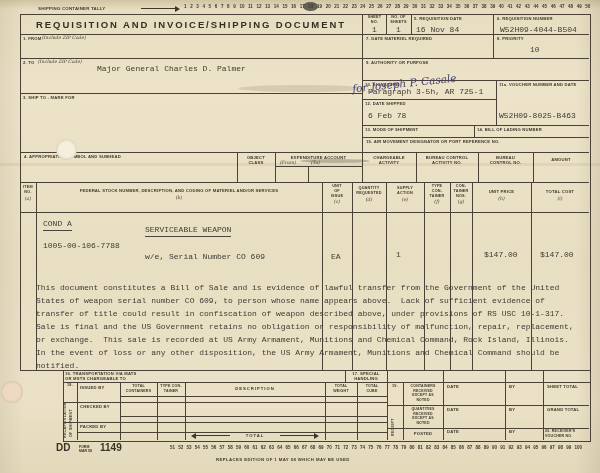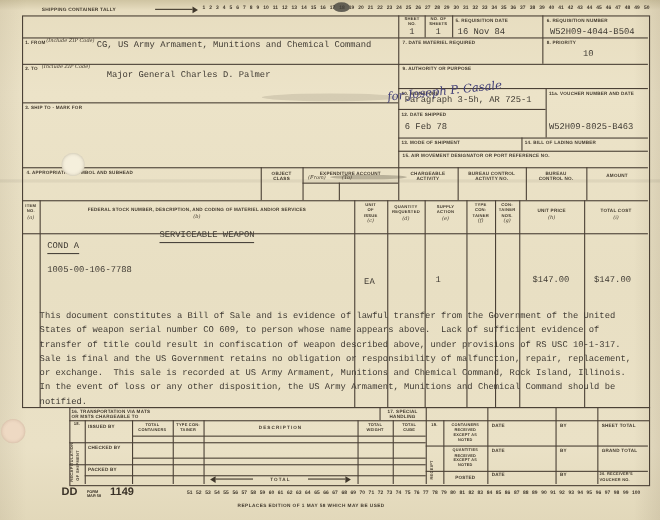"REQUISITION AND INVOICE/SHIPPING" div.title { html: none -> <div>REQUISITION AND INVOICE/SHIPPING DOCUMENT</div> }
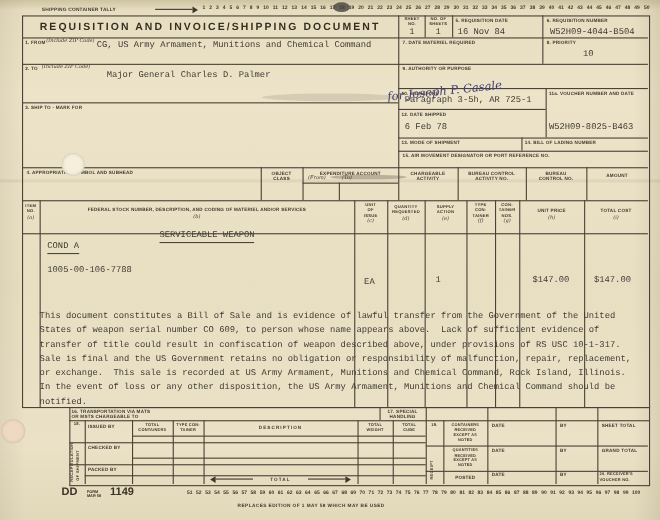"CG, US Army Armament, Munitions" div.typ { html: <div>CG, US Army Armament, Munitions and Chemical Command</div> -> none }
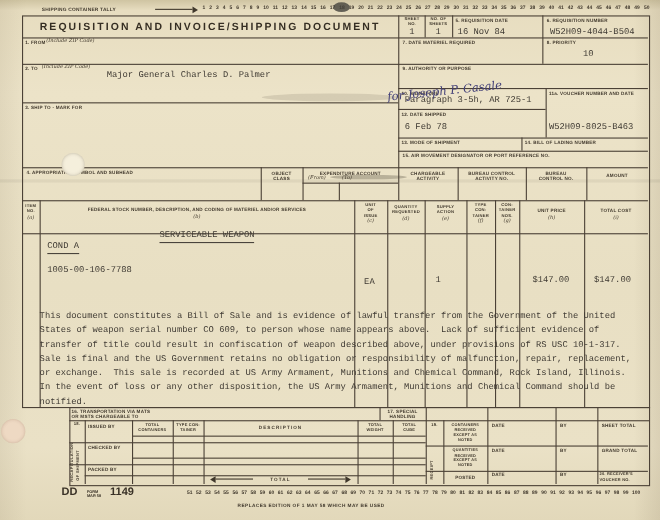"SERVICEABLE WEAPON" div.typ { top: 209px -> 225px }
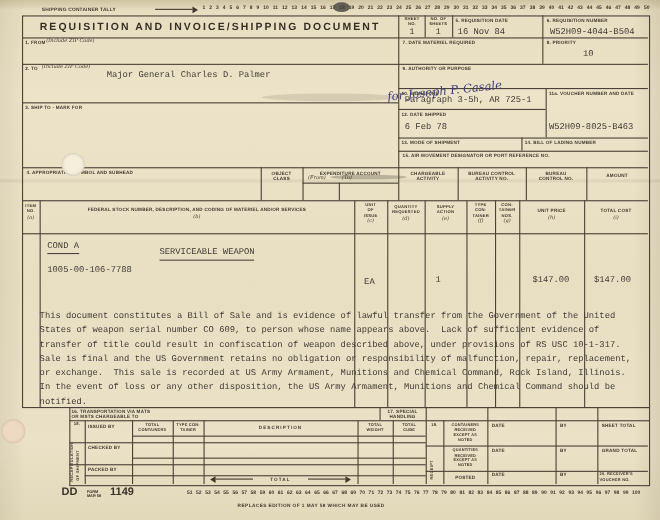"w/e, Serial Number CO 609" div.typ { html: none -> <div>w/e, Serial Number CO 609</div> }
